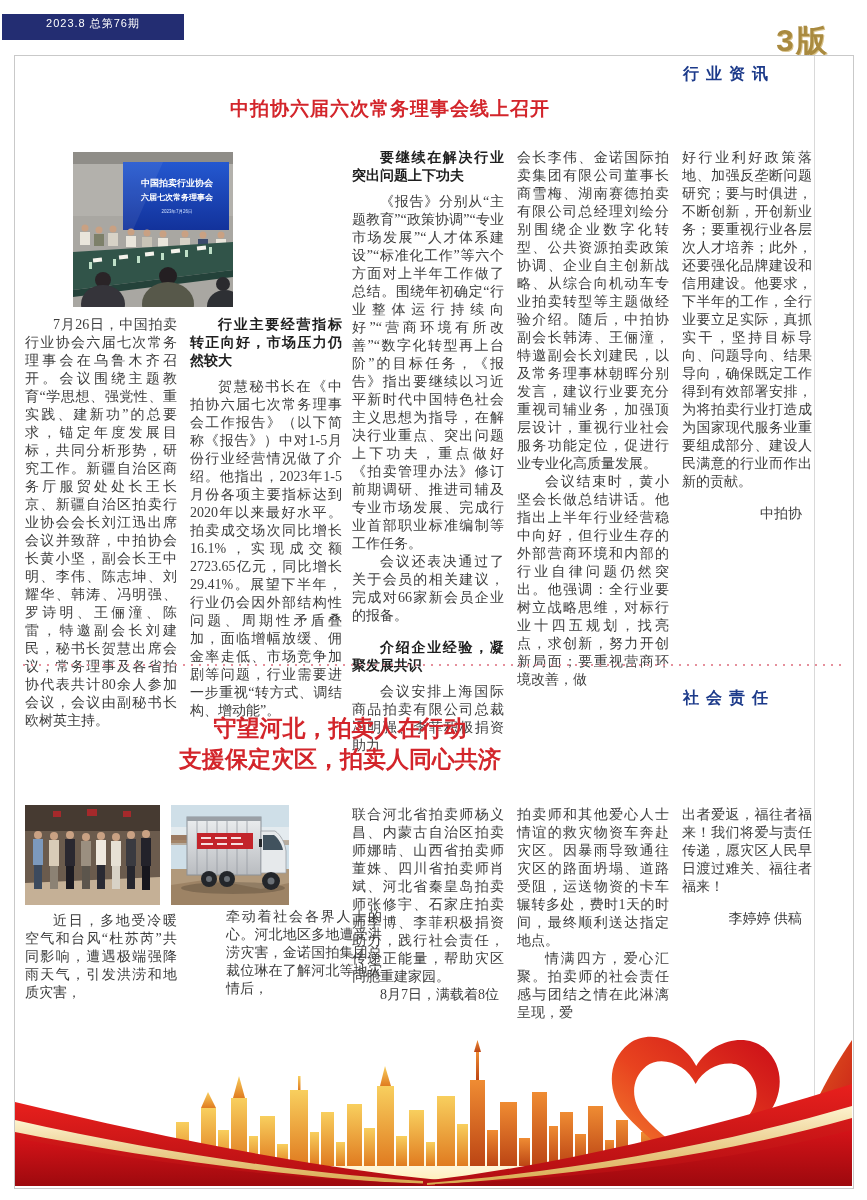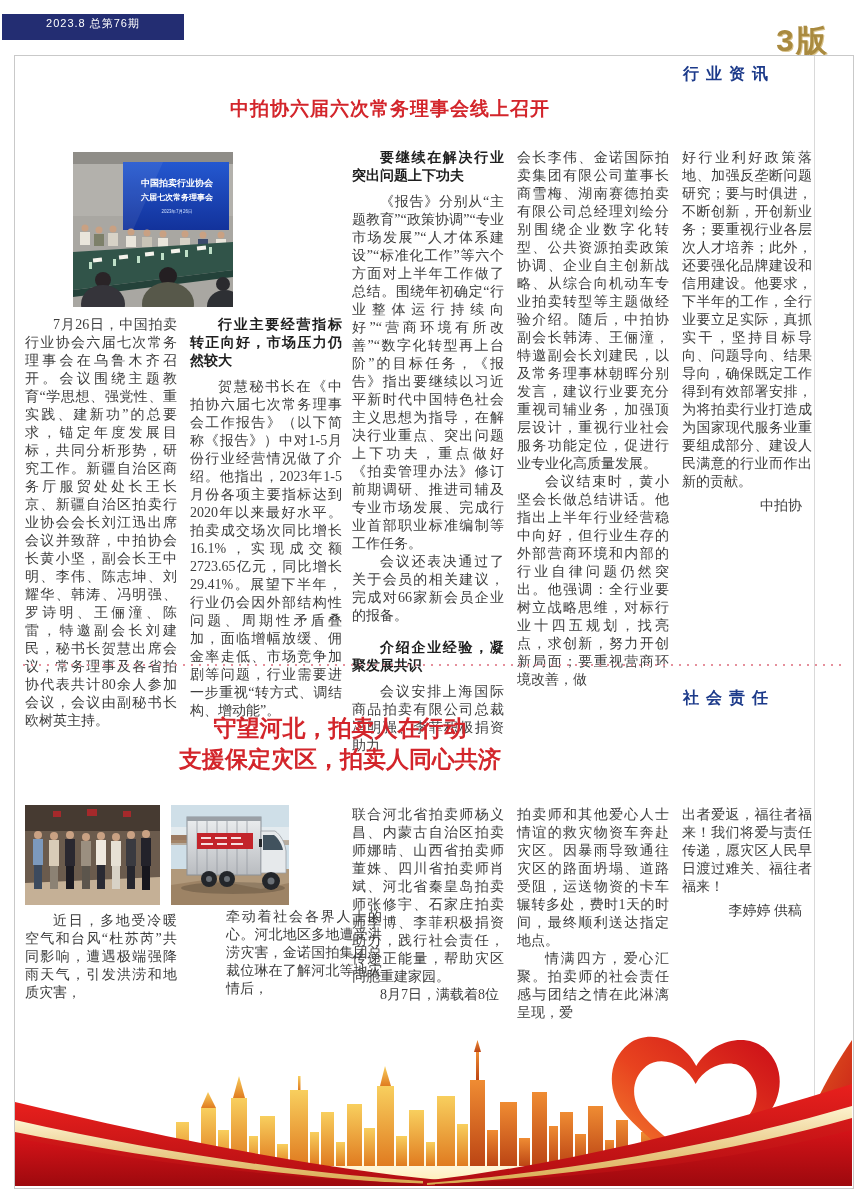"中拍协" .col p.byline { margin-top: 6px -> 14px }
